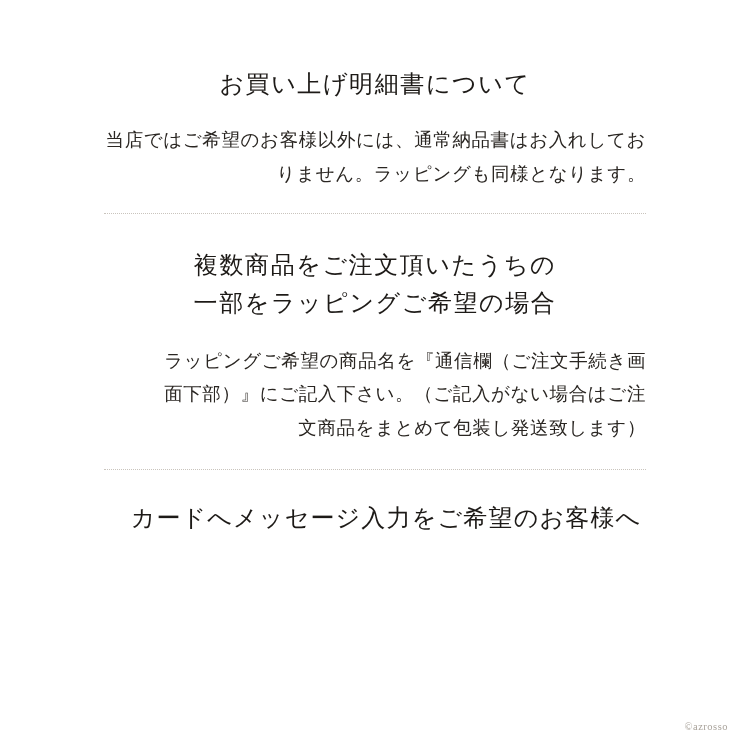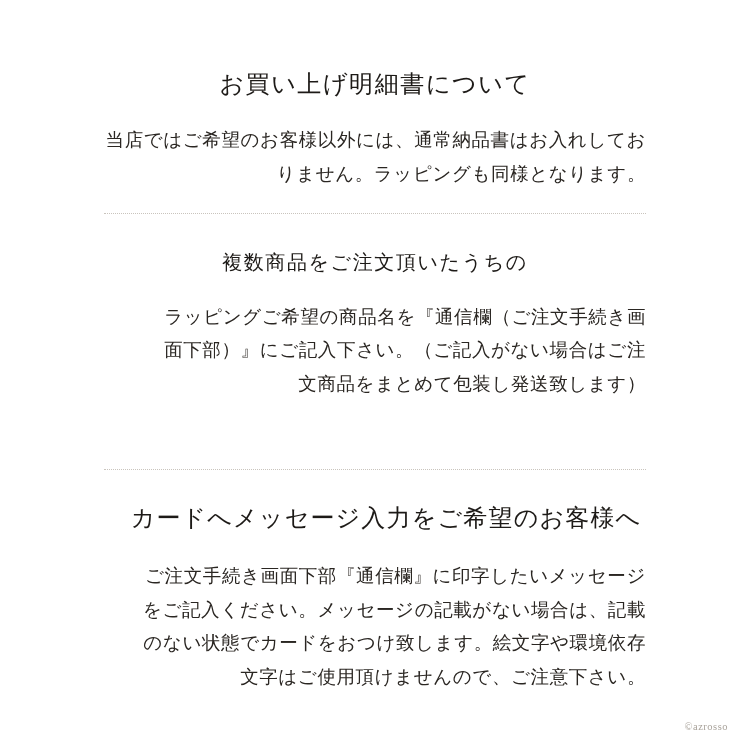"複数商品をご注文頂いたうちの" #block-2 .sec-heading { font-size: 20px -> 24px }
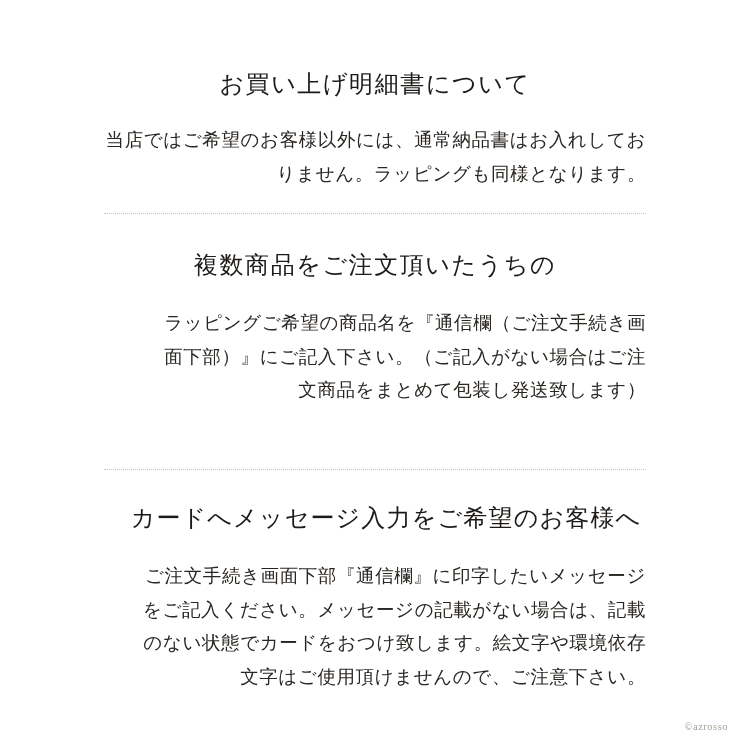"一部をラッピングご希望の場合" span.heading-line { html: none -> <span>一部をラッピングご希望の場合</span> }
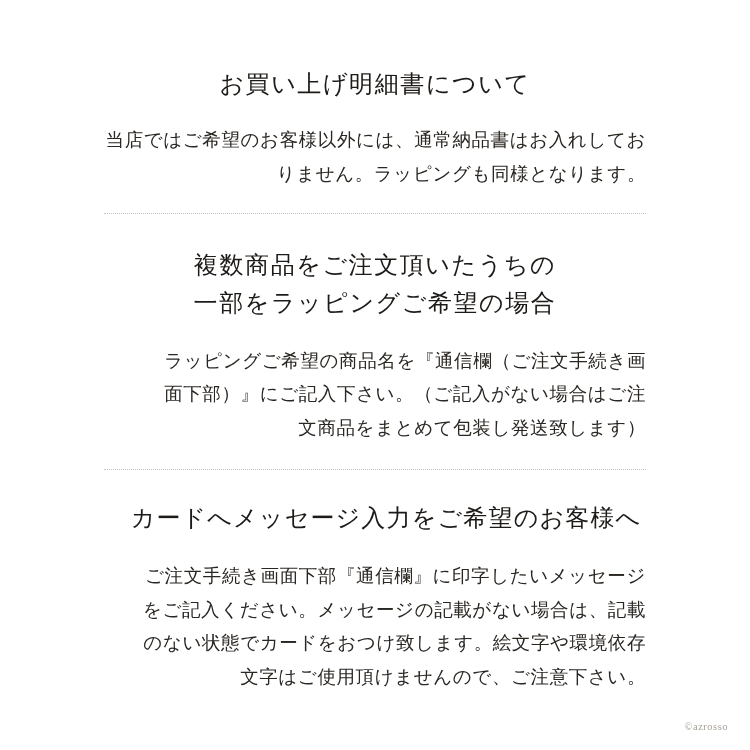"ご注文手続き画面下部『通信欄』に印字したいメッセージをご記入ください。メッセージ" p.sec-body { html: <p>ご注文手続き画面下部『通信欄』に印字したいメッセージをご記入ください。メッセージの記載がない場合は、記載のない状態でカードをおつけ致します。絵文字や環境依存文字はご使用頂けませんので、ご注意下さい。</p> -> none }
